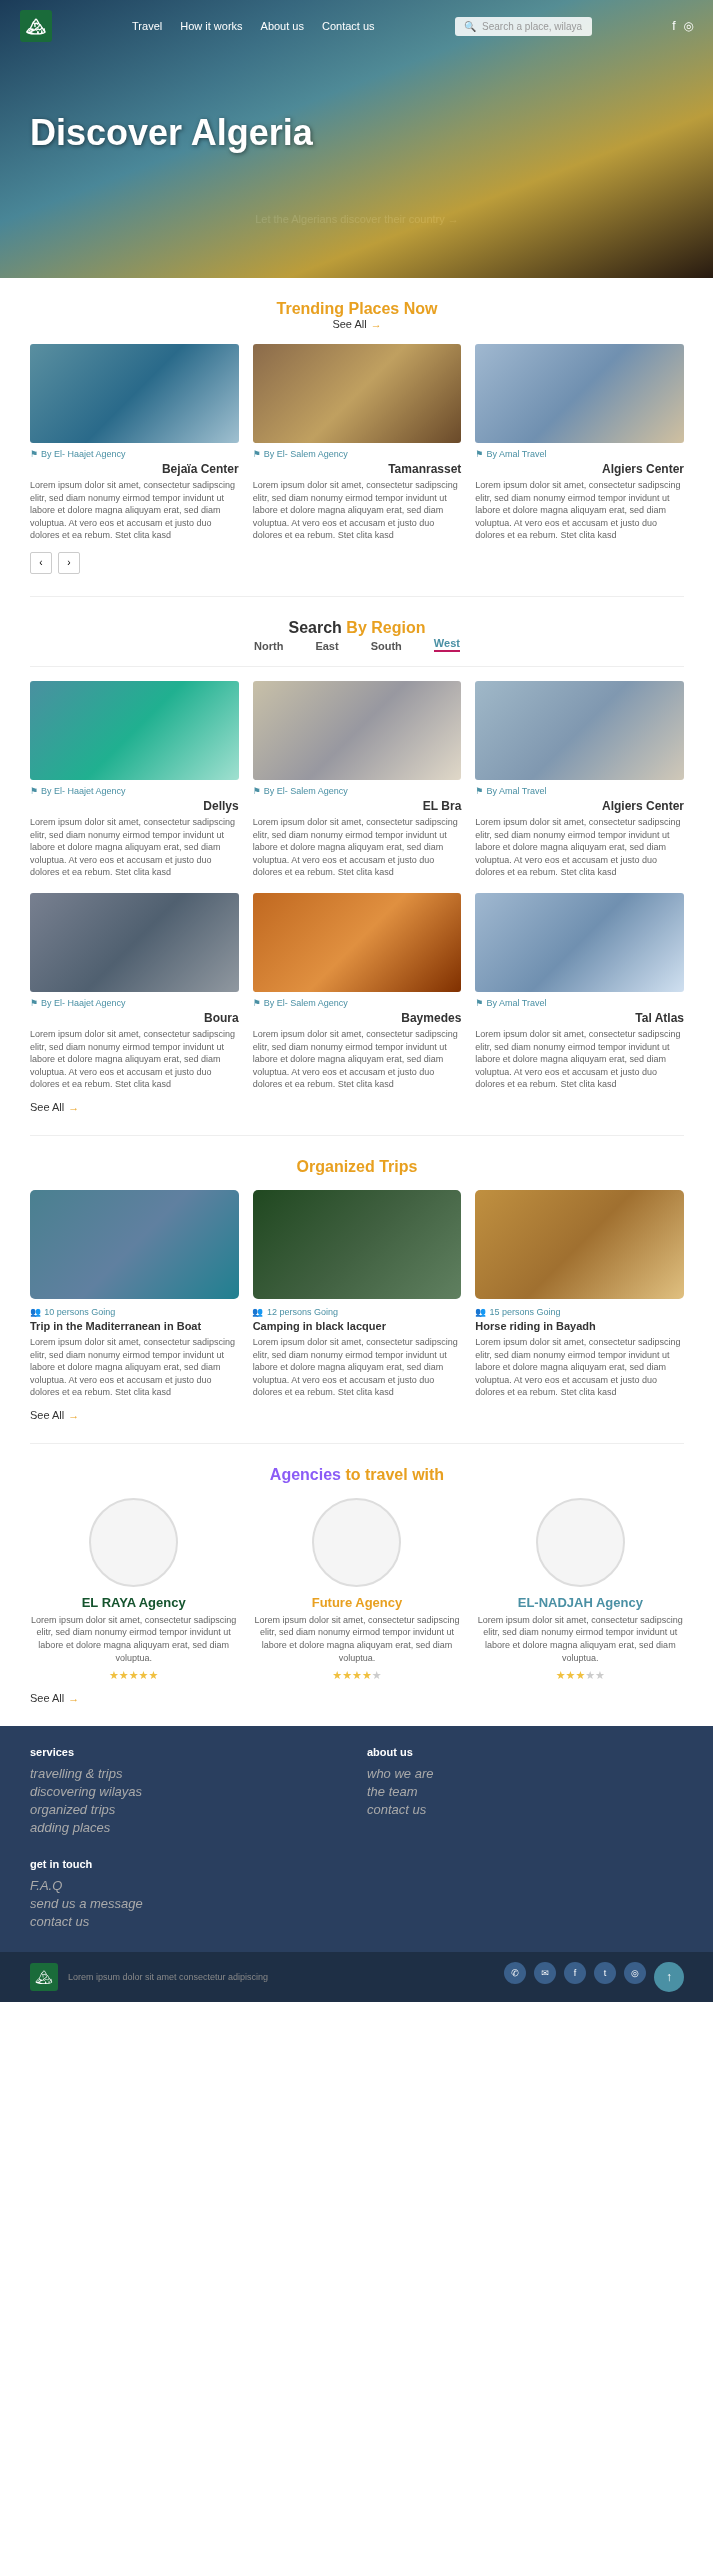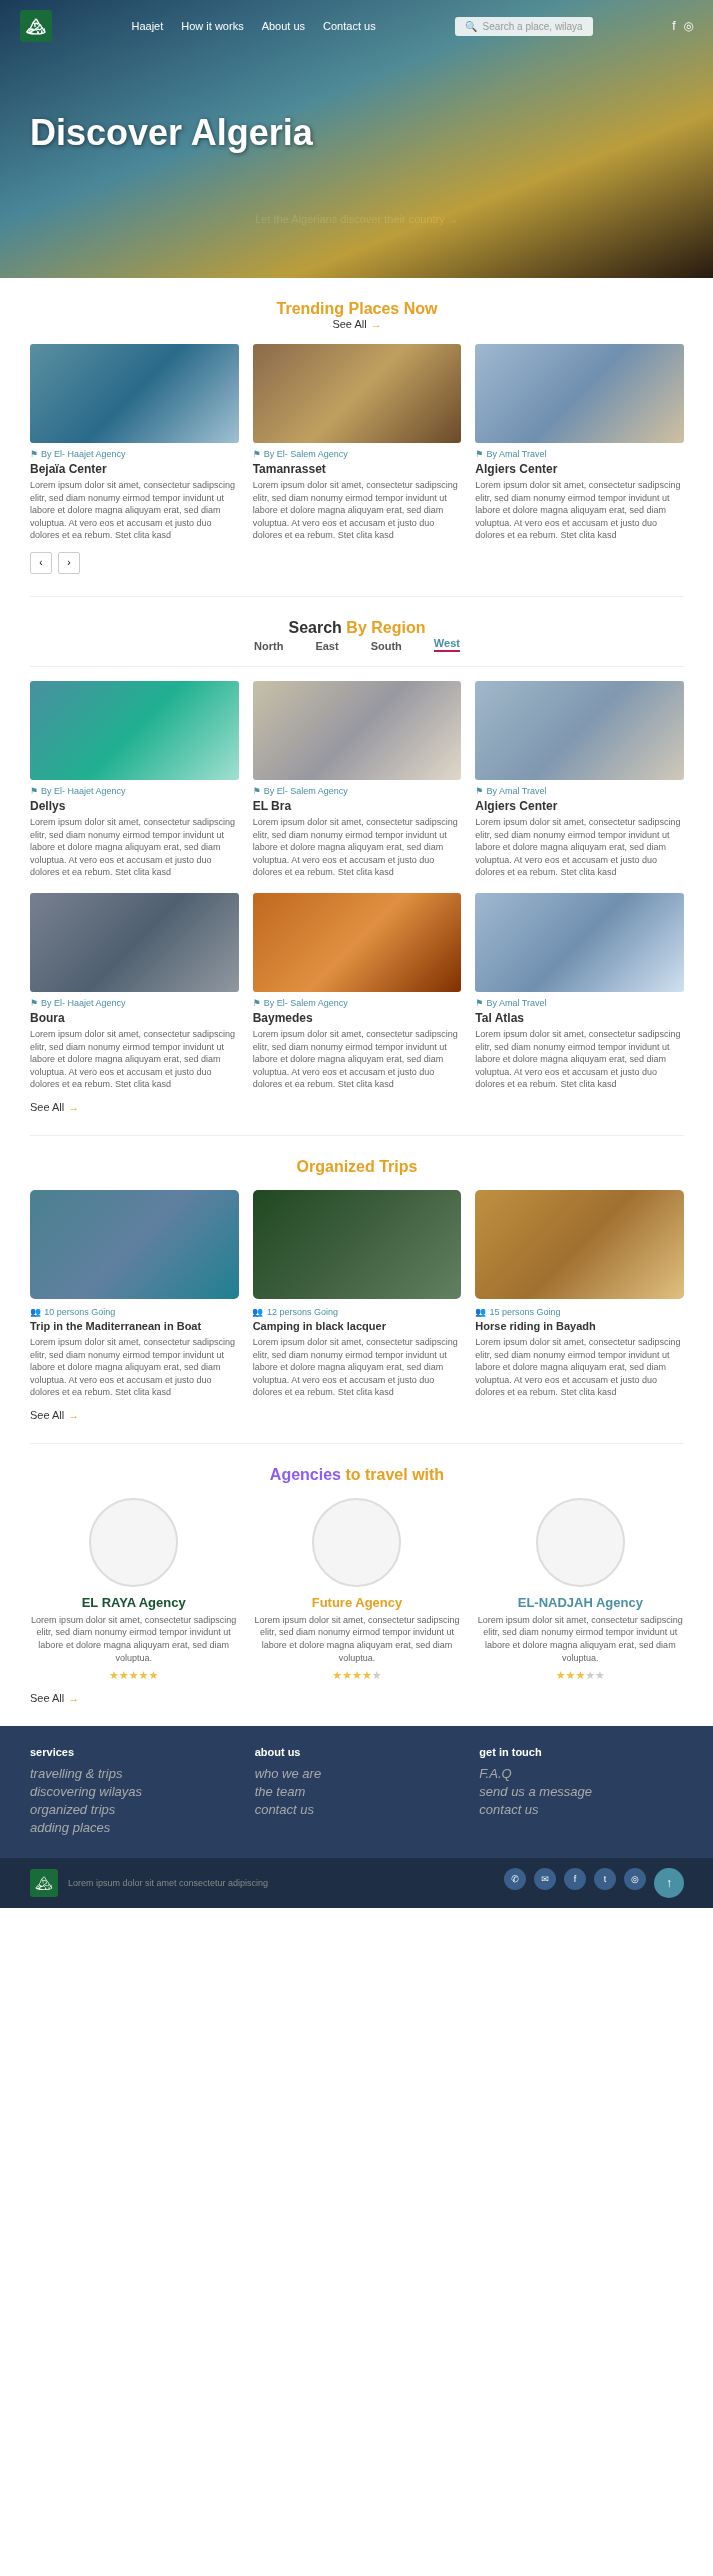"Haajet" a { text: Haajet -> Travel }
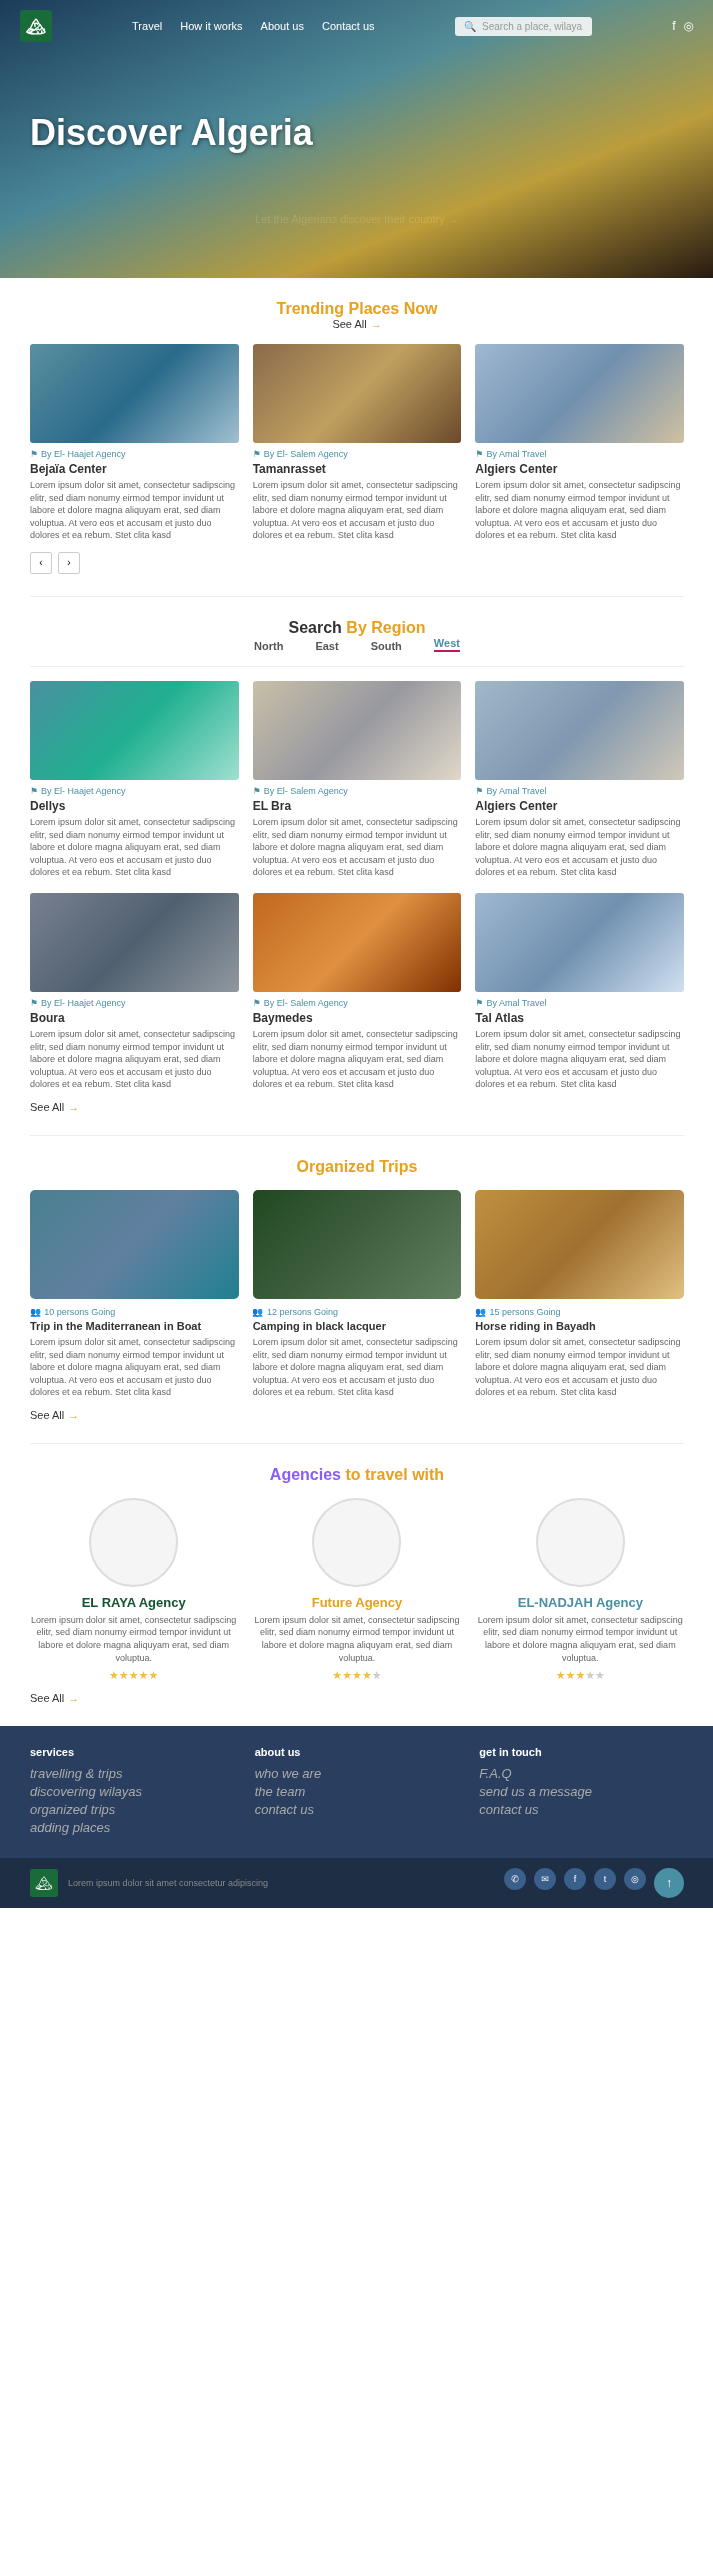"Bejaïa Center" .card-name { text-align: none -> right }
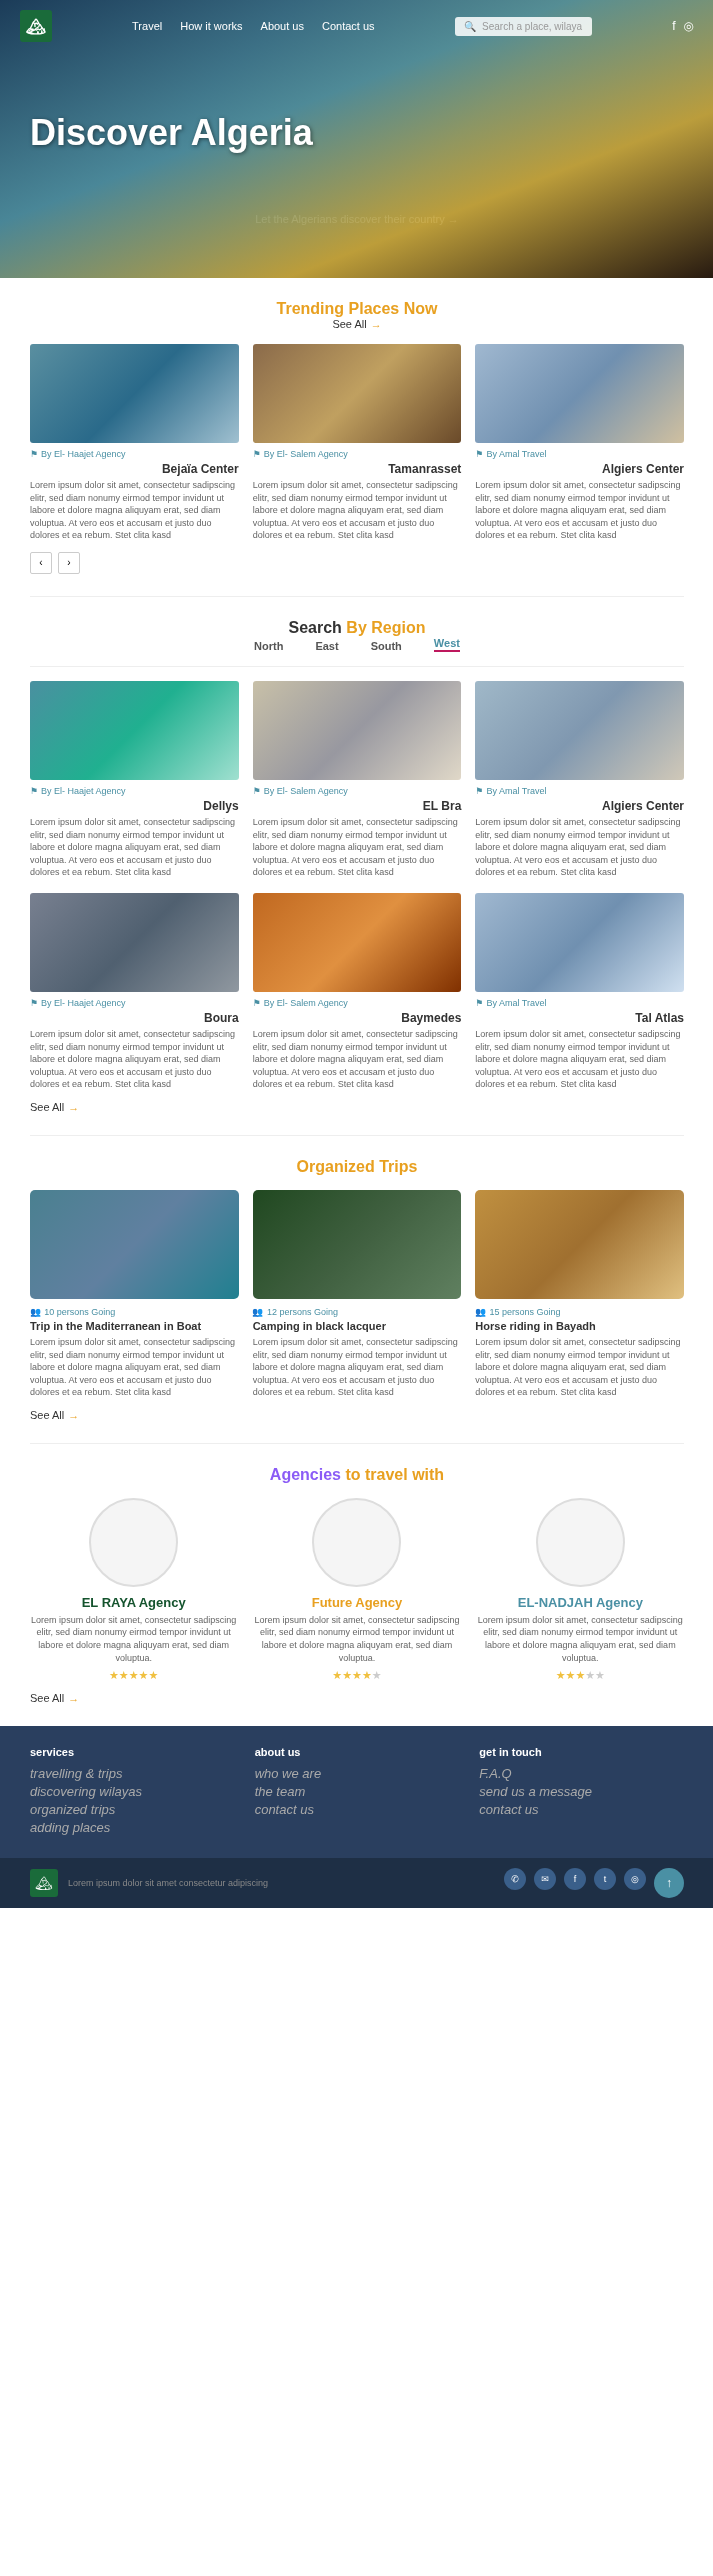"services" .footer { grid-template-columns: 1fr 1fr 1fr -> 1fr 1fr }
